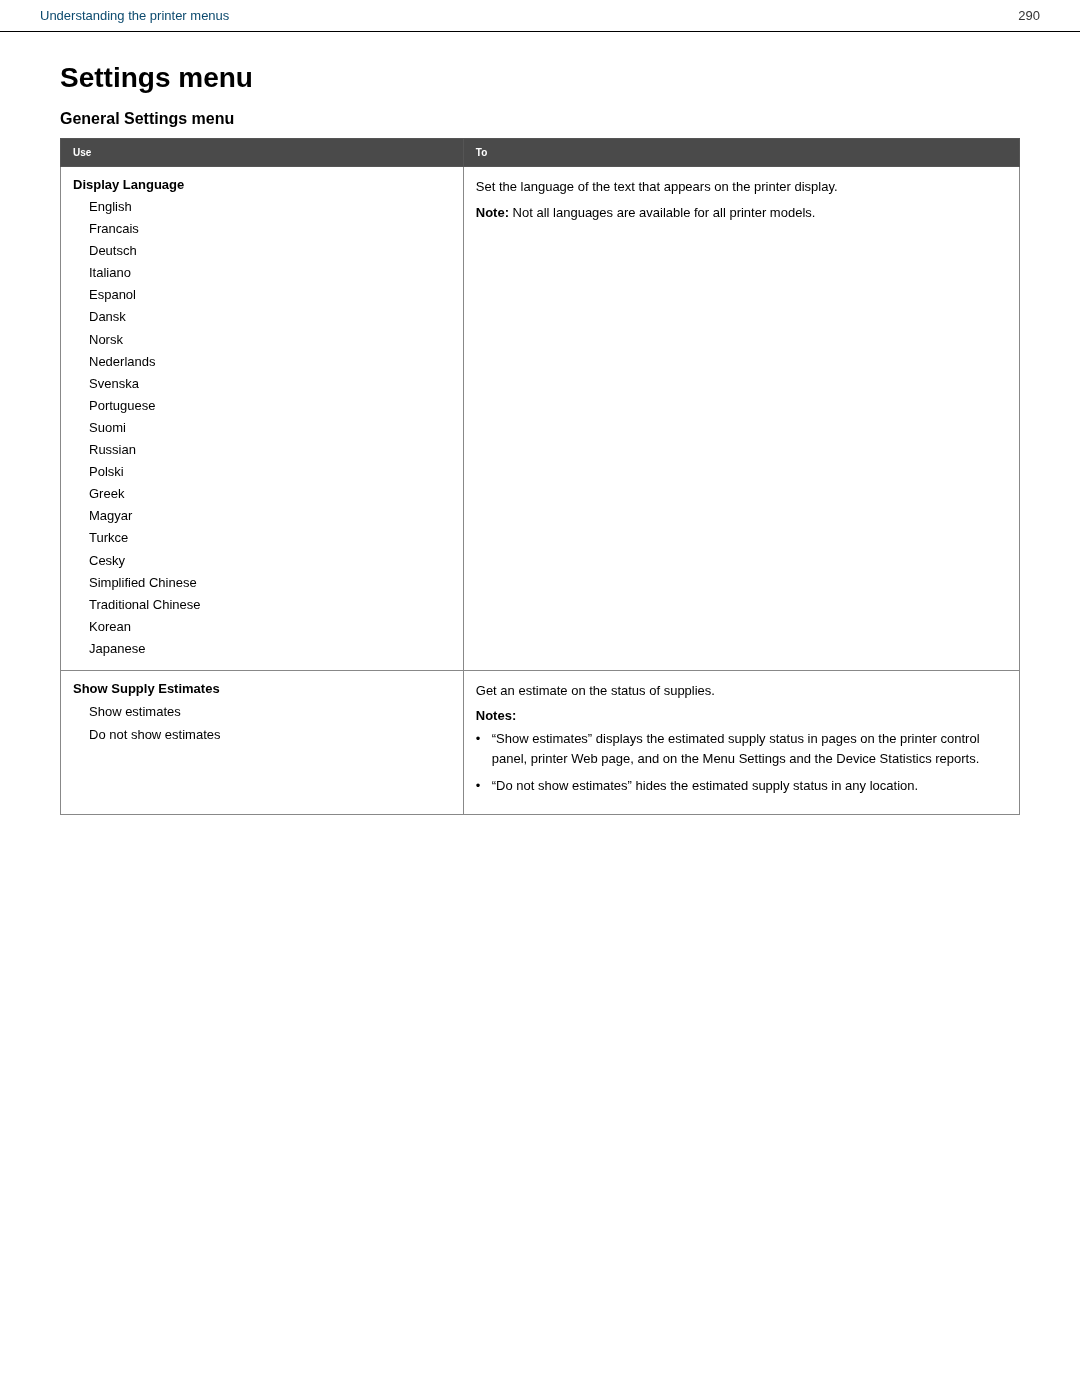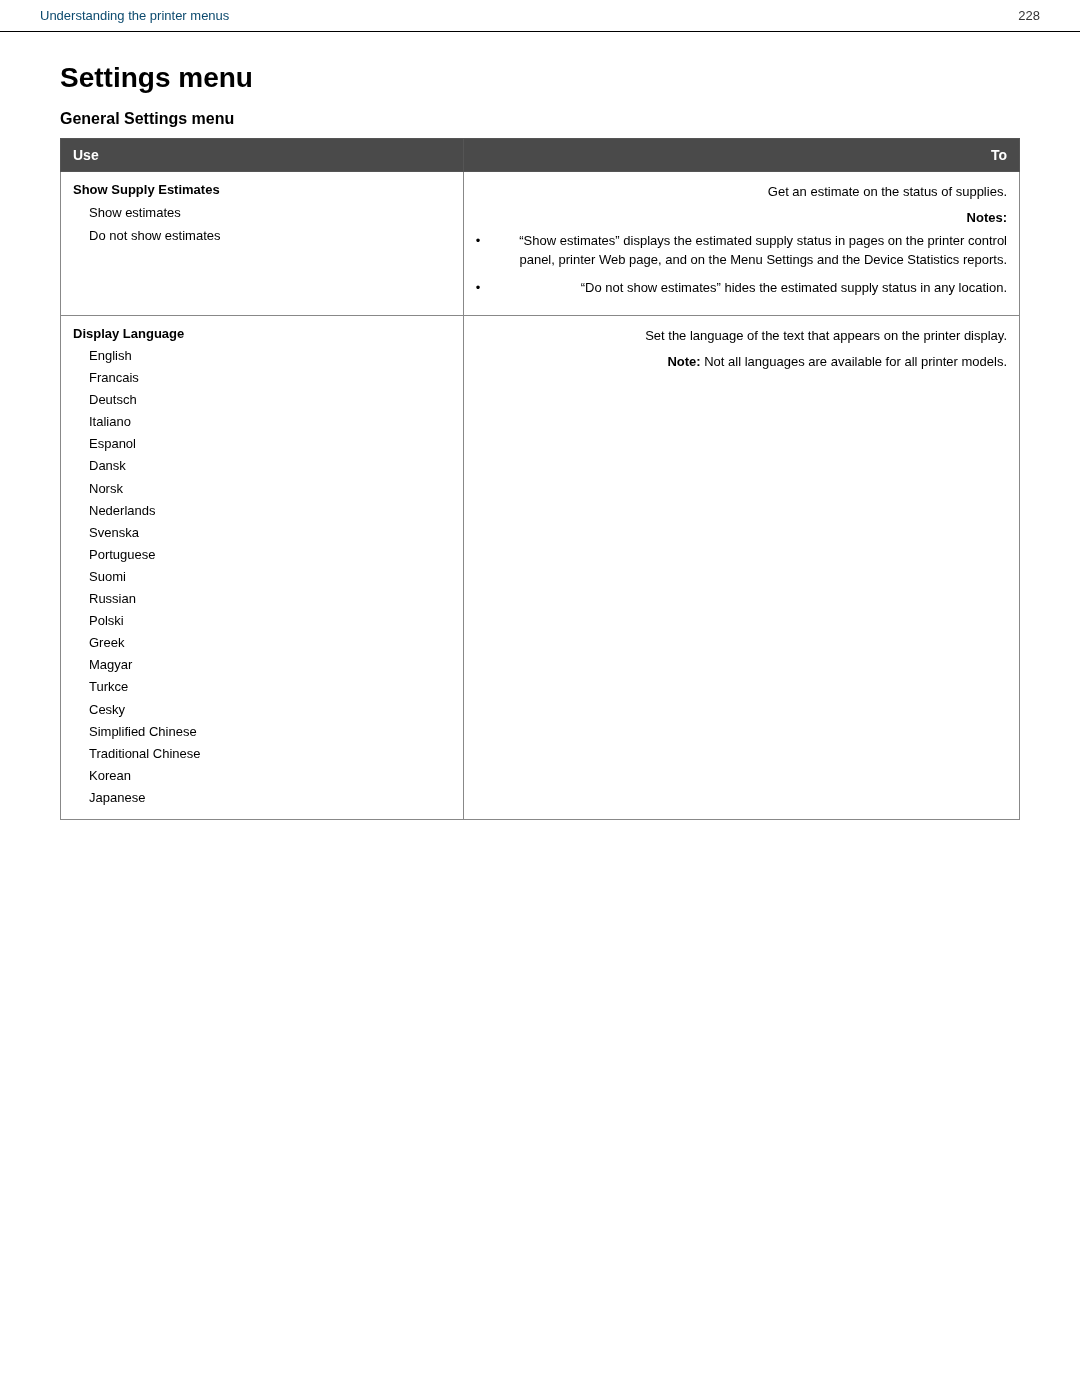"228" span.header-page-num { text: 228 -> 290 }
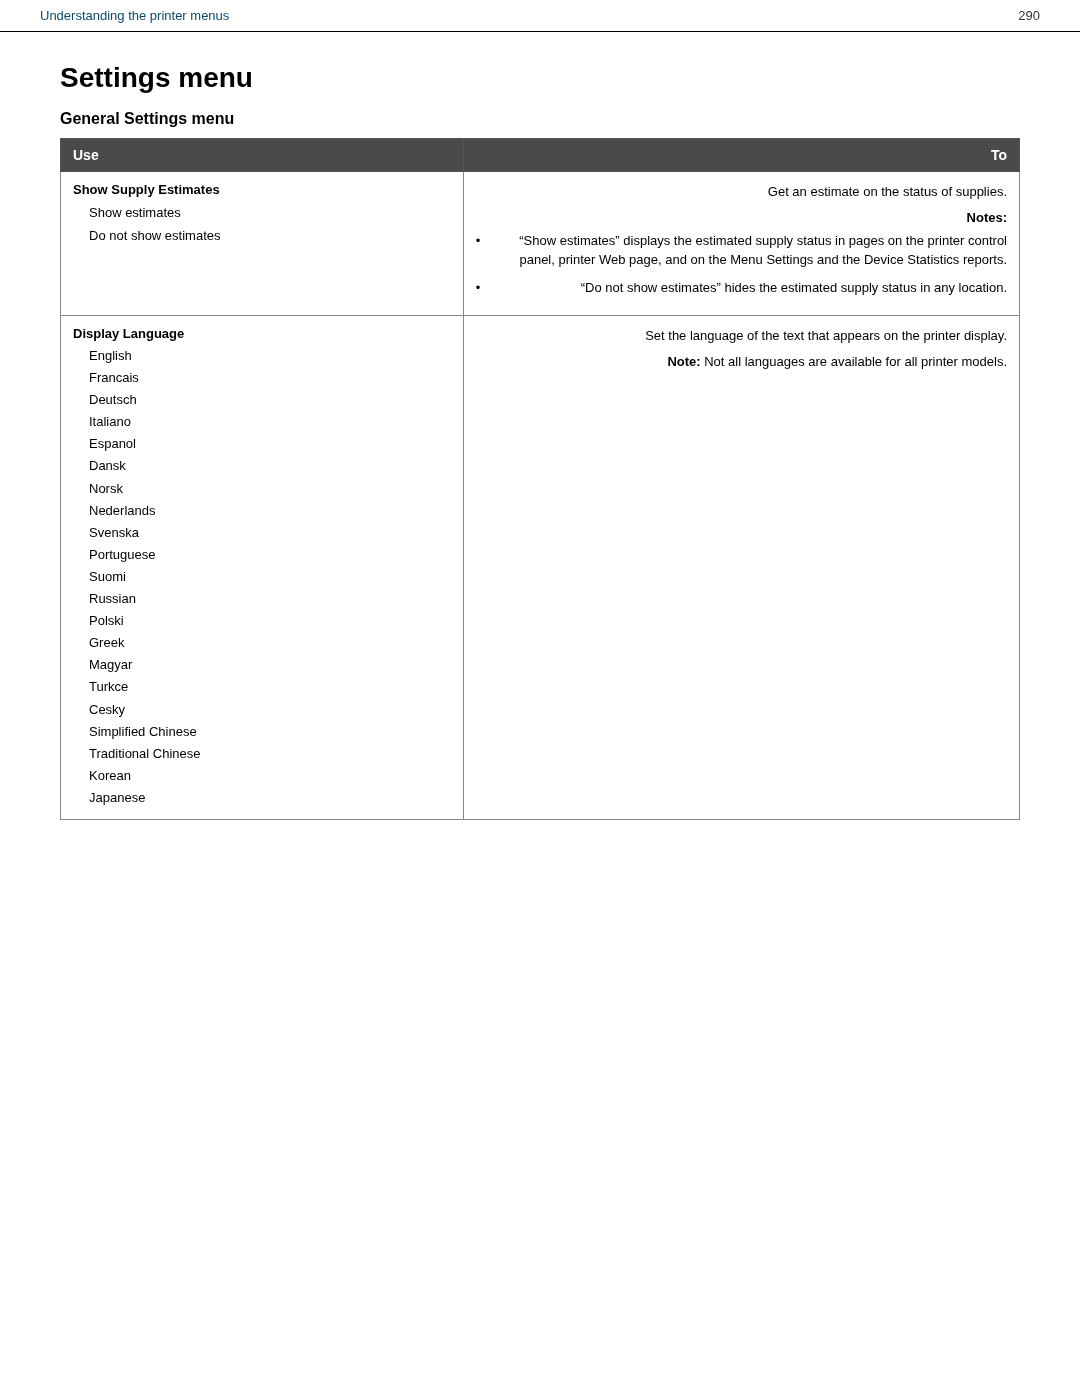"Use" .settings-table .col-header { font-size: 14px -> 10px }
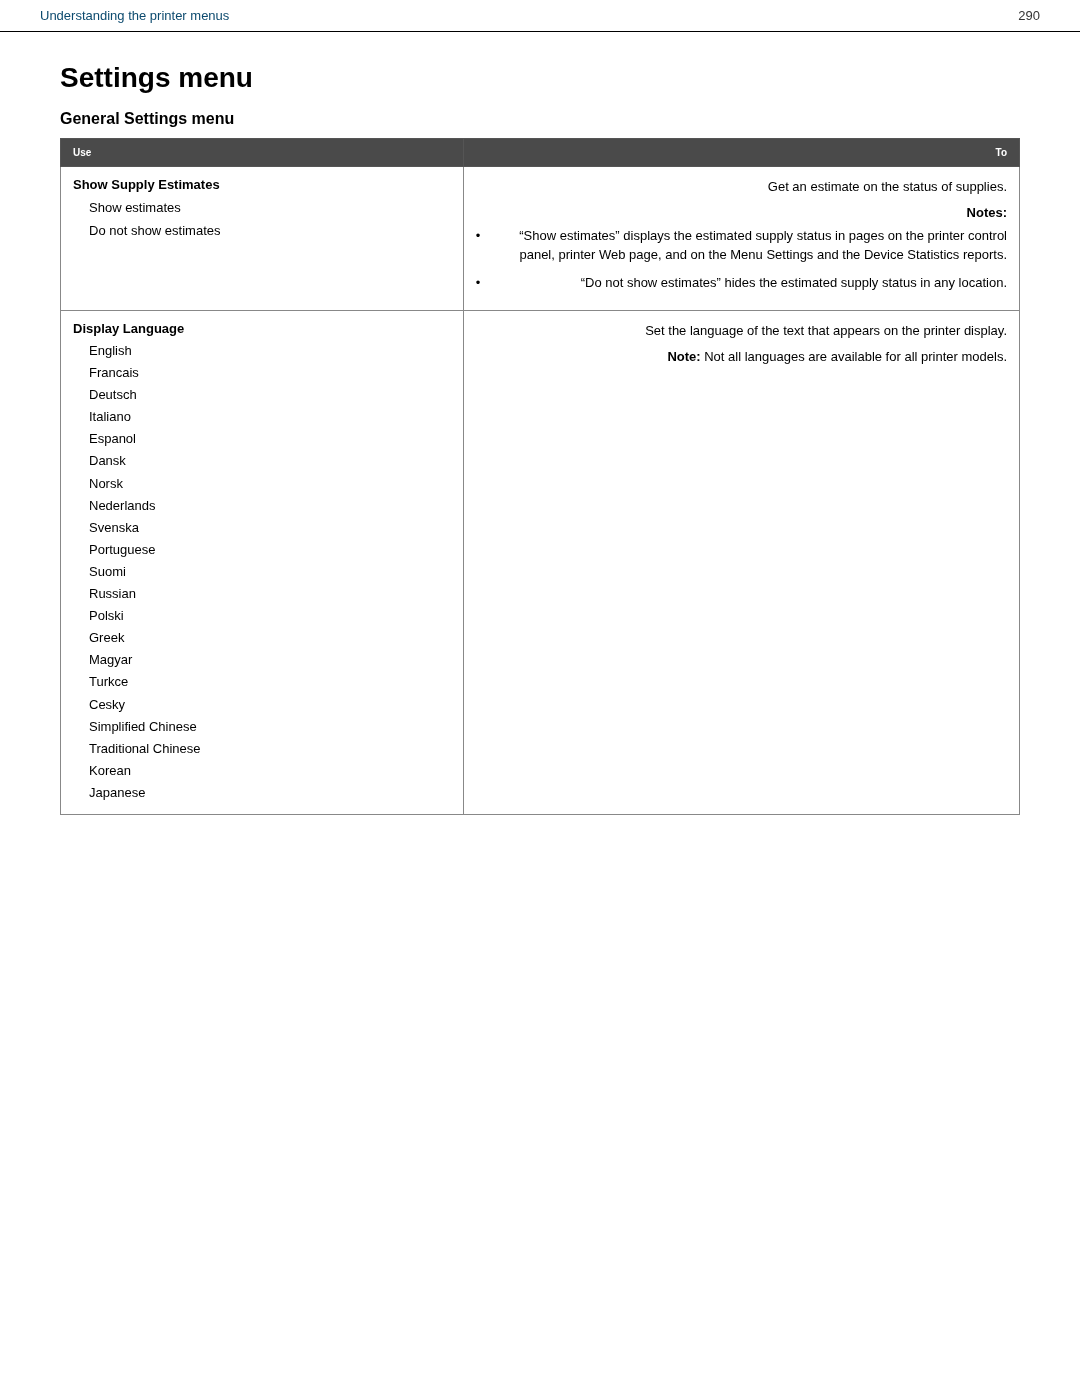"To" .settings-table .to-col { text-align: right -> none }
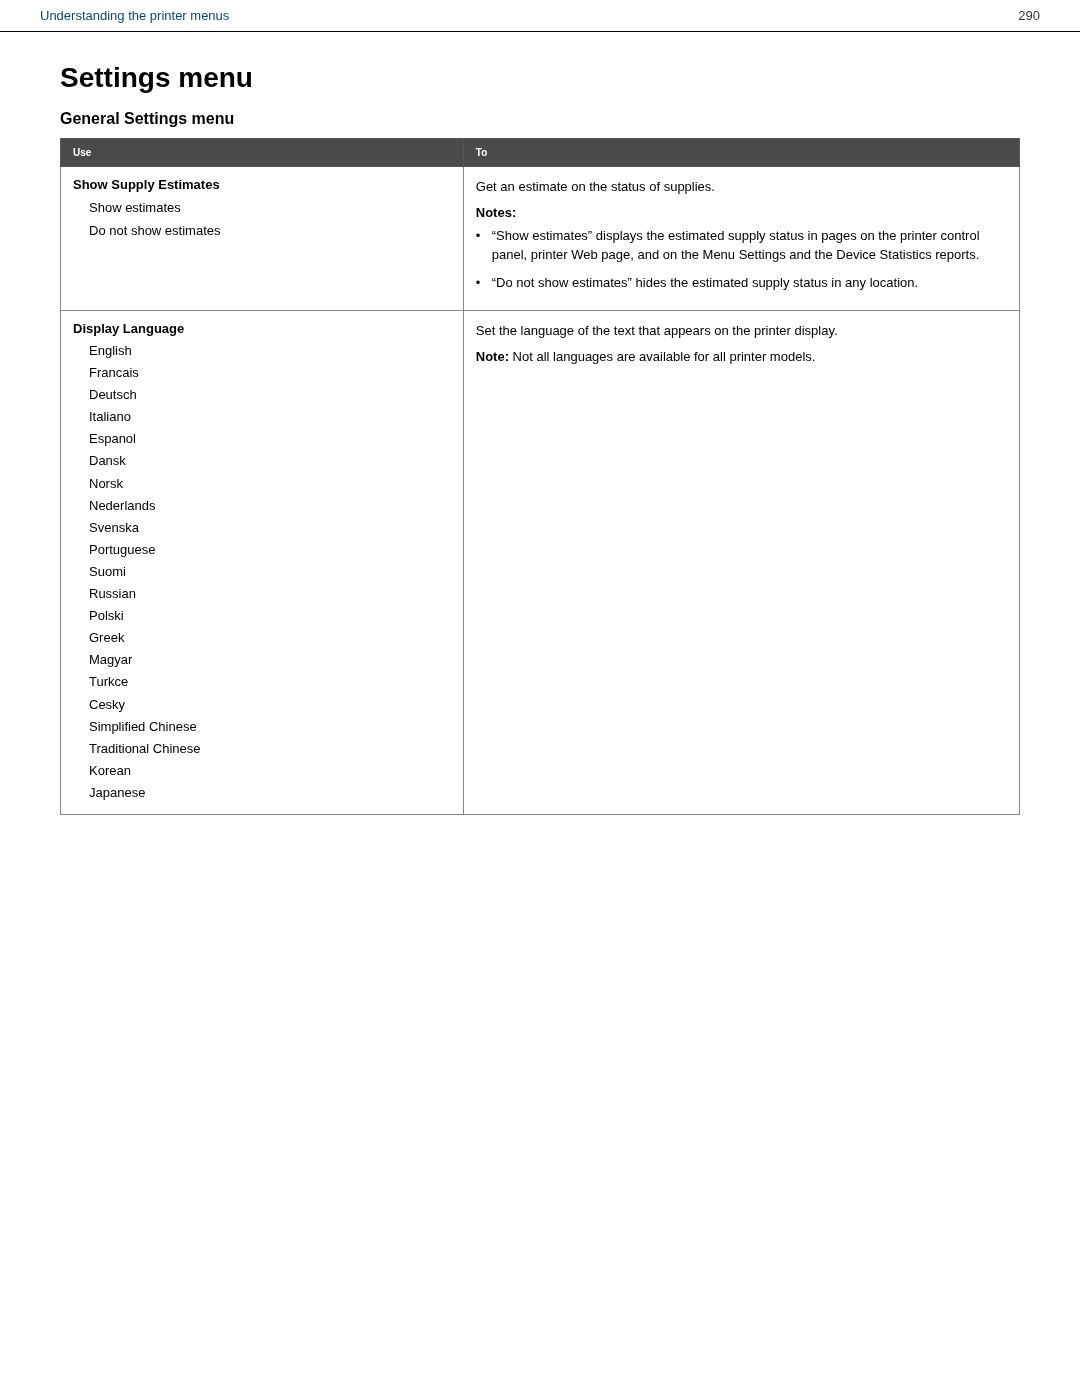"Show Supply Estimates" tr { order: before "Display Language" -> after "Display Language" }
